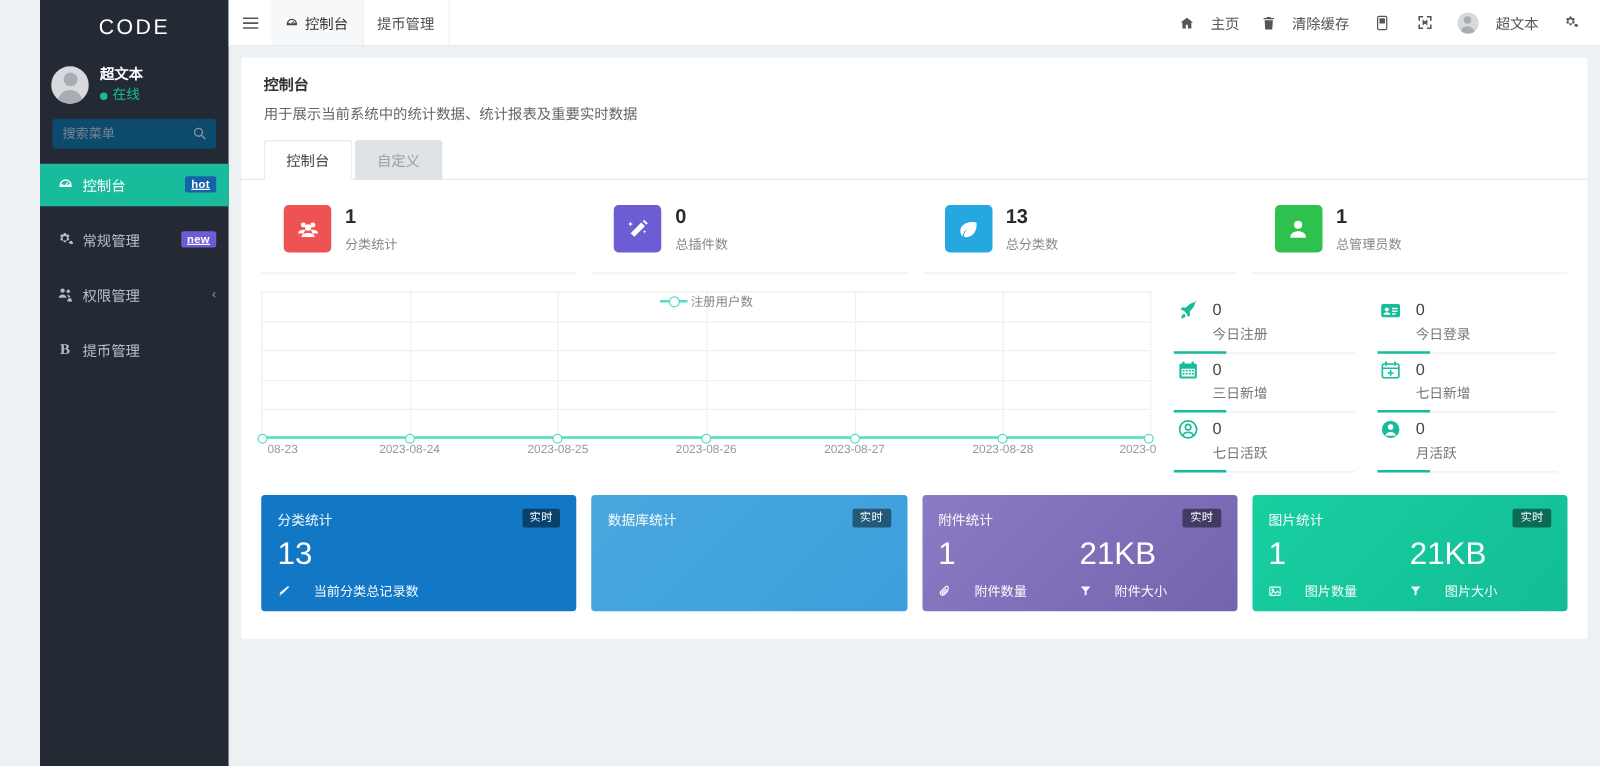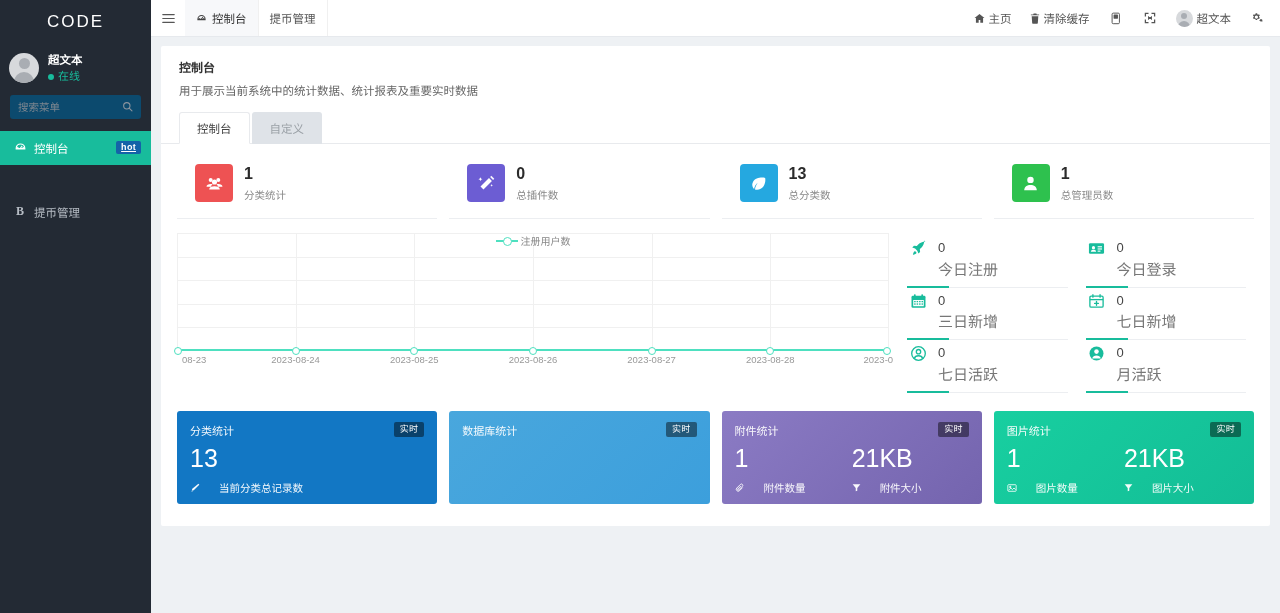"CODE" .app { padding-left: none -> 32px }
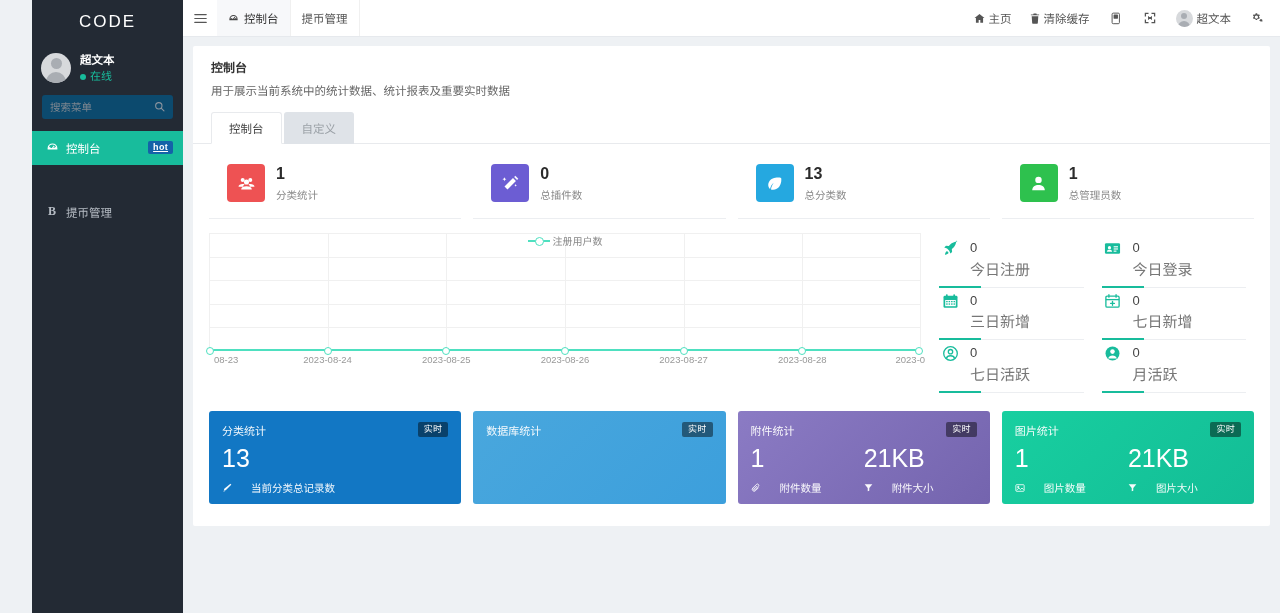"主页" .tb-item { gap: 4px -> 14px }
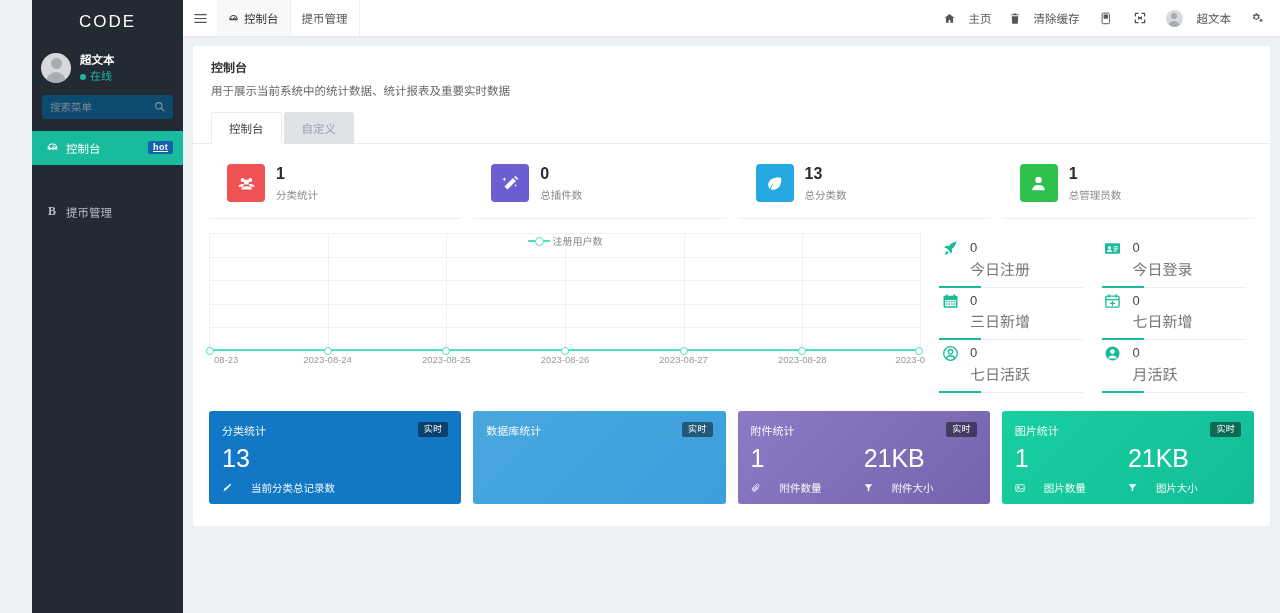"常规管理" div.menu-item { html: none -> <div> <span> <svg> <path></path> <path></path> </svg> </span> <span>常规管理</span> <span>new</span> </div> }
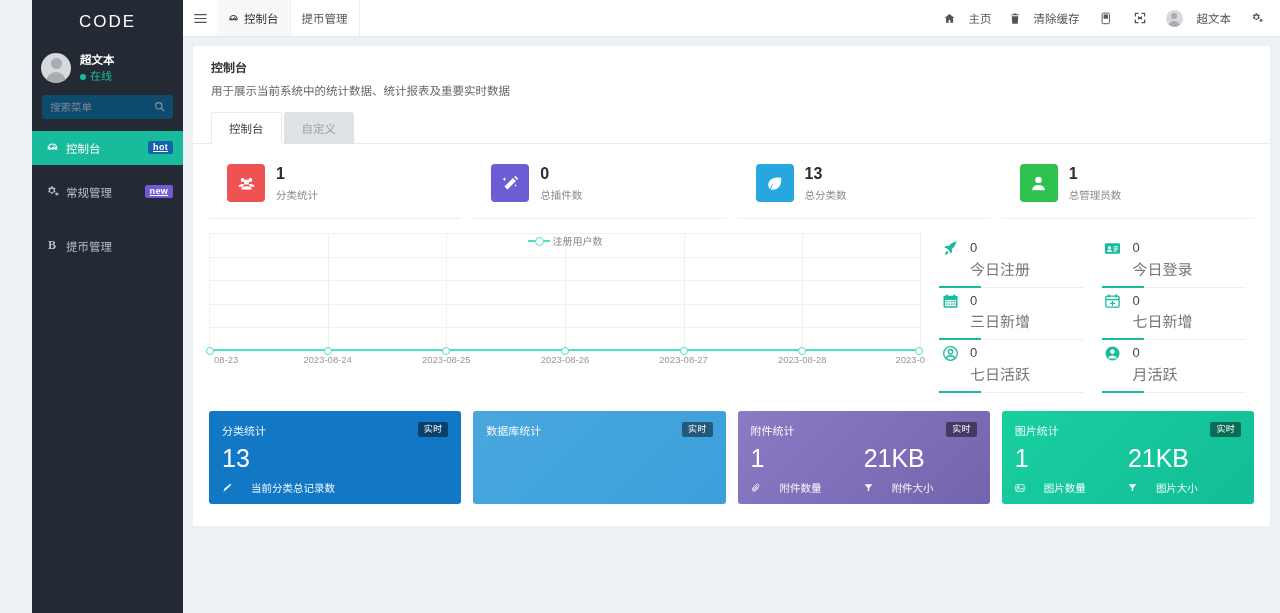"权限管理" div.menu-item { html: none -> <div> <span> <svg> <circle></circle> <circle></circle> <path></path> <path></path> <path></path> </svg> </span> <span>权限管理</span> <span>‹</span> </div> }
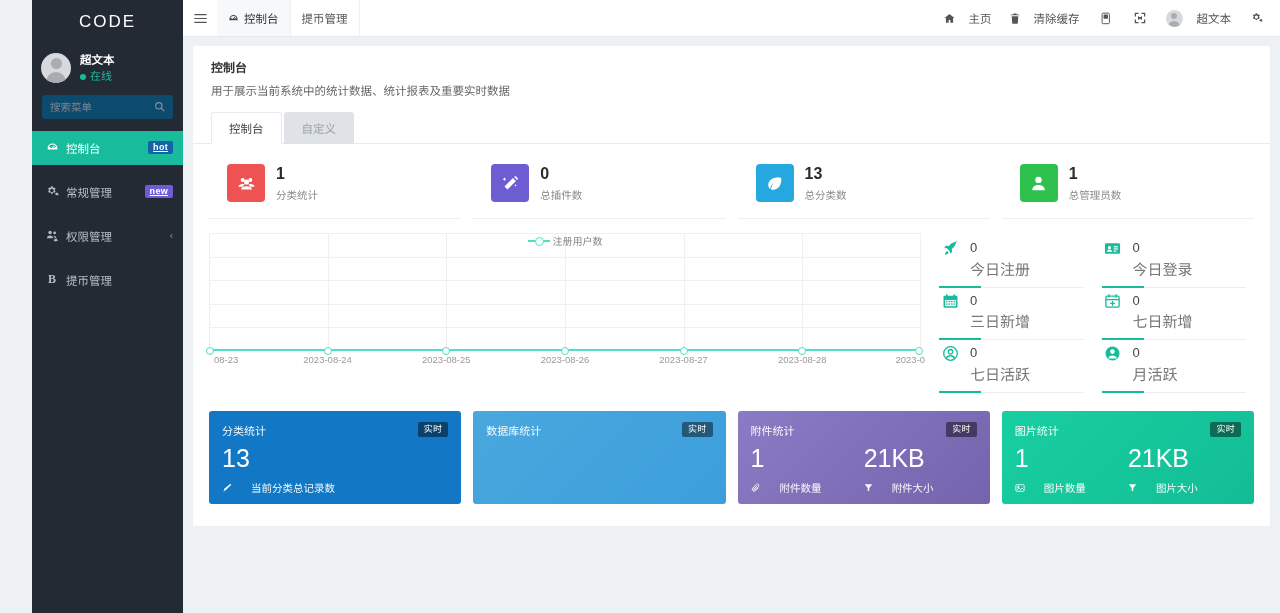"今日注册" .mini-lbl { font-size: 15px -> 11px }
